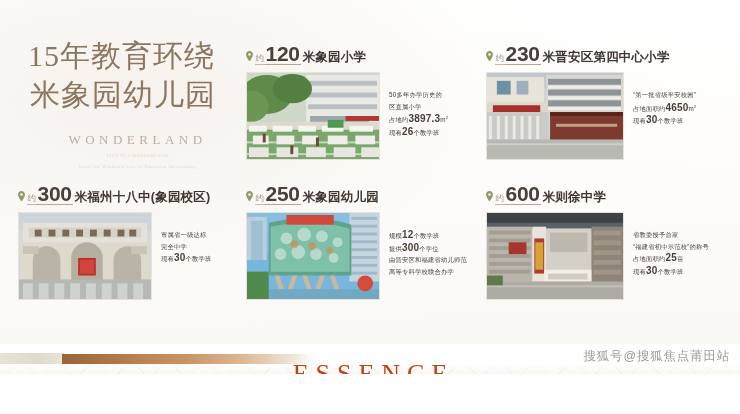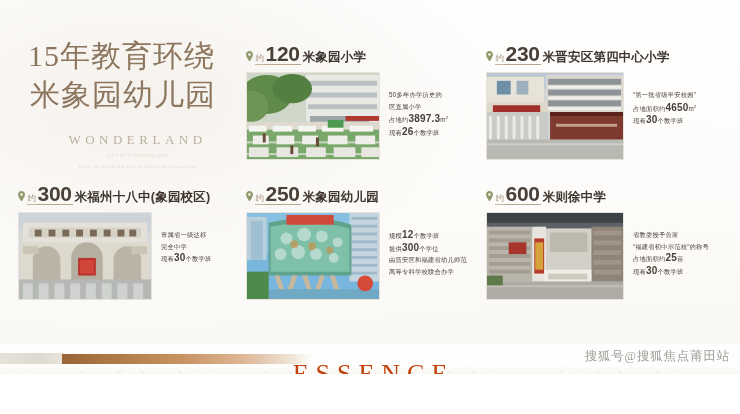"搜狐号@搜狐焦点莆田站" .watermark { font-family: Liberation Serif, serif -> Liberation Sans, sans-serif }
